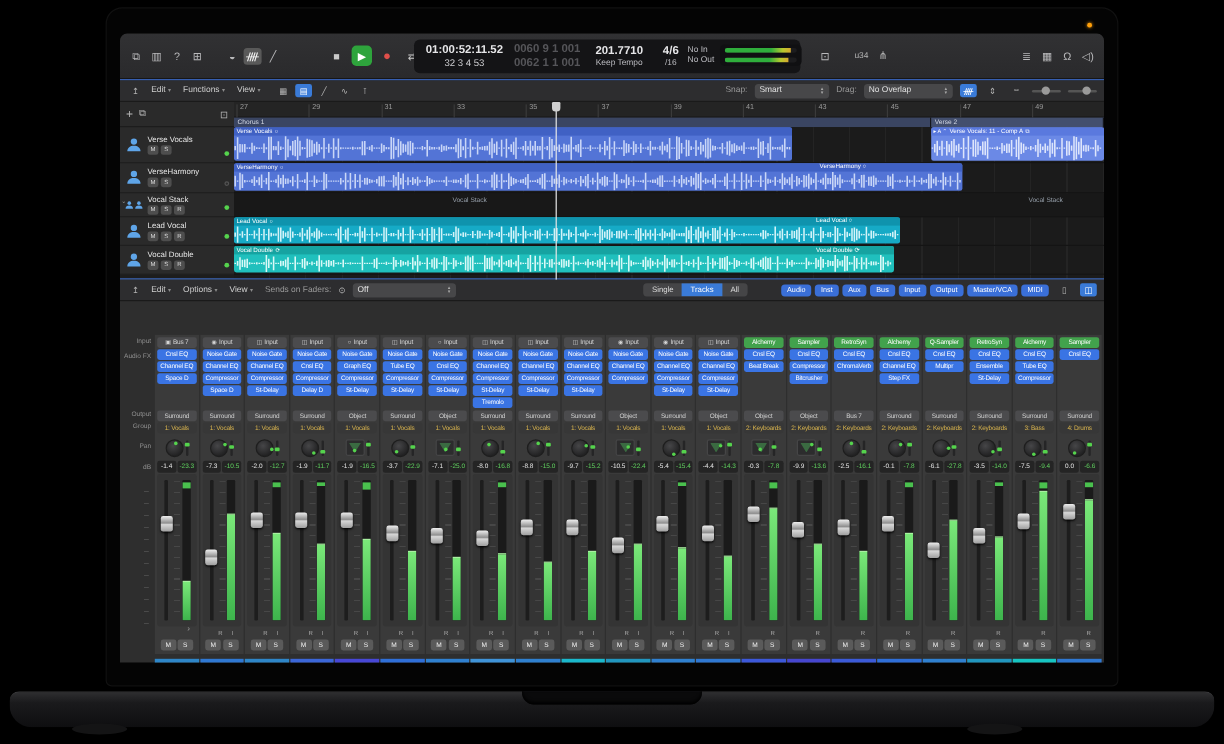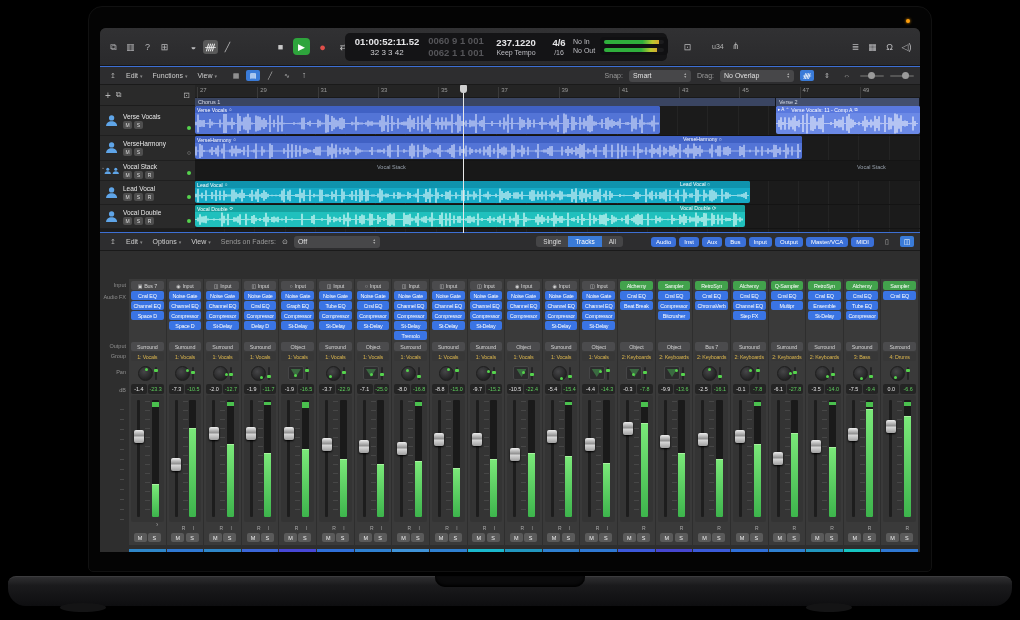"237.1220" span.lcd-main { text: 237.1220 -> 201.7710 }
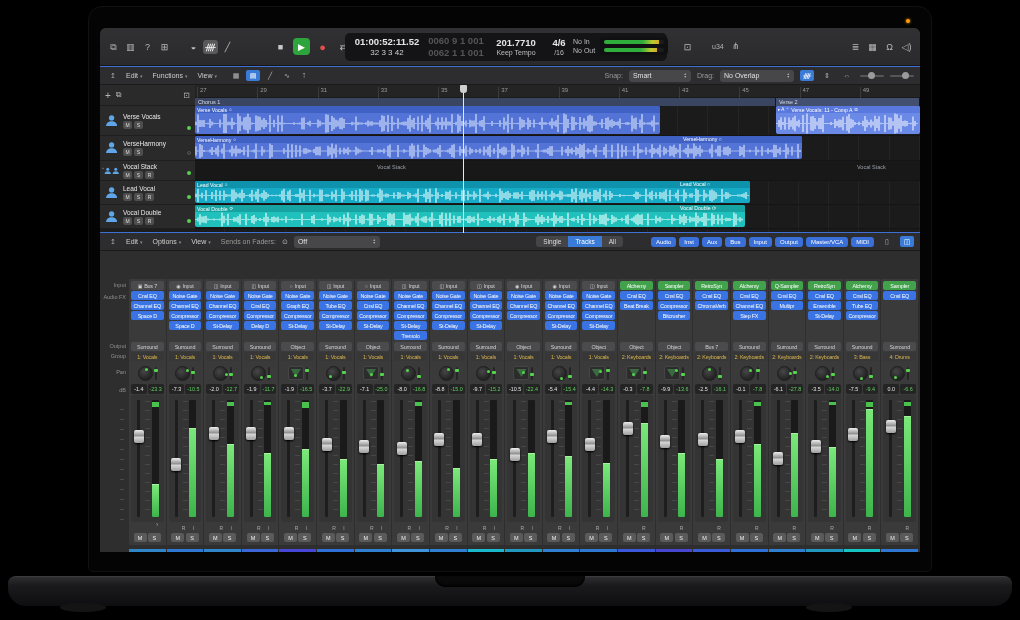"32 3 3 42" span.lcd-sub { text: 3  42 -> 4  53 }
